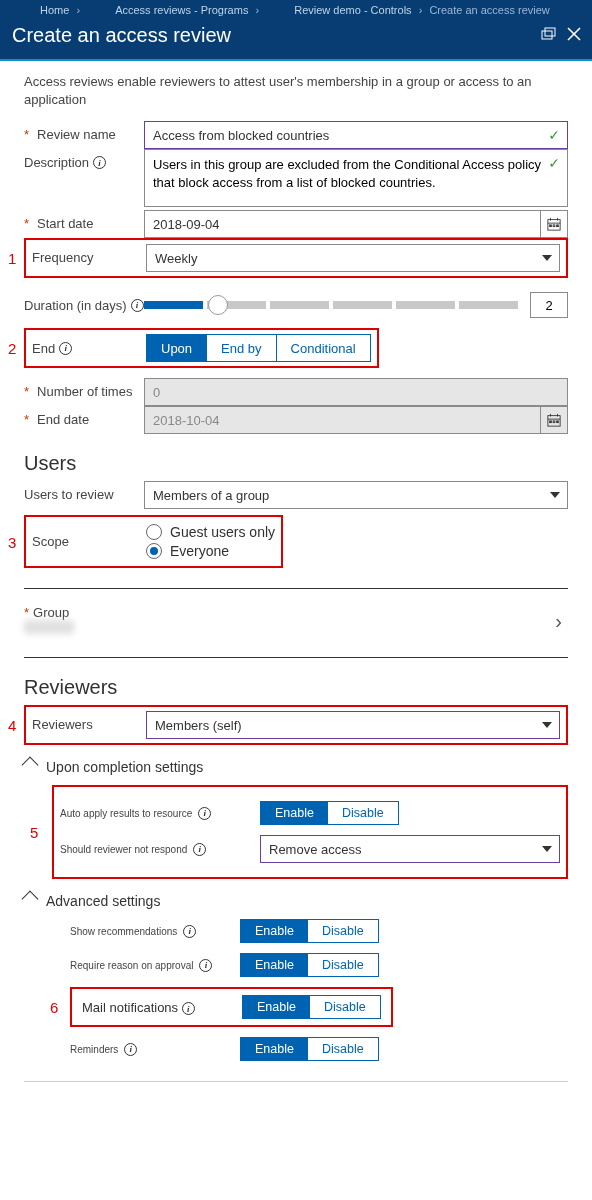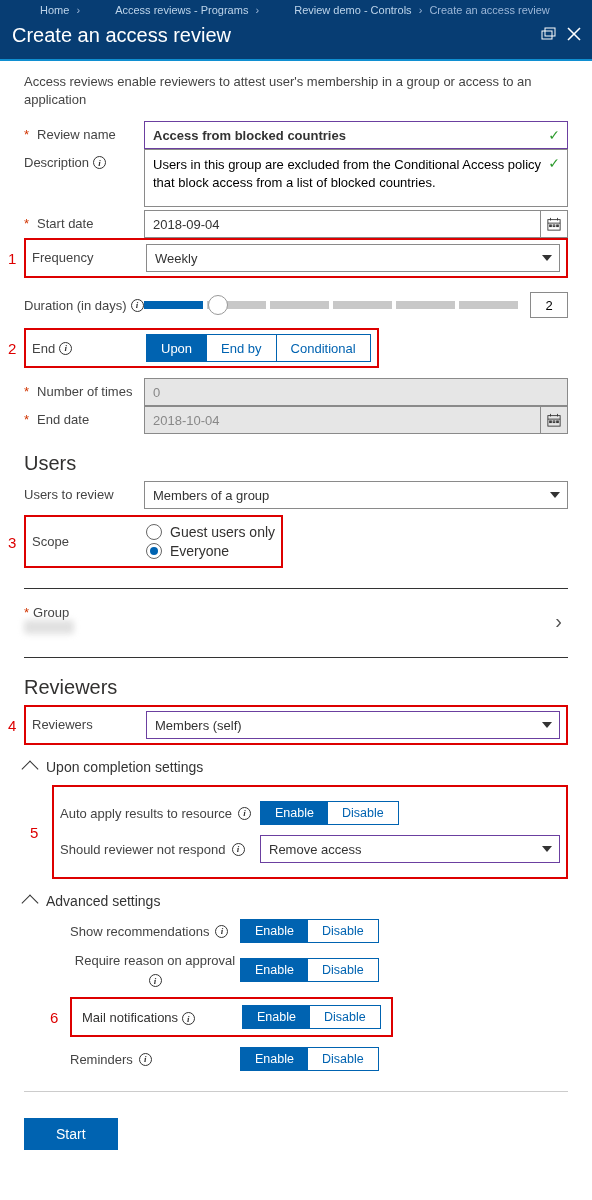"Access from blocked countries" .input.purple { font-weight: bold -> none }
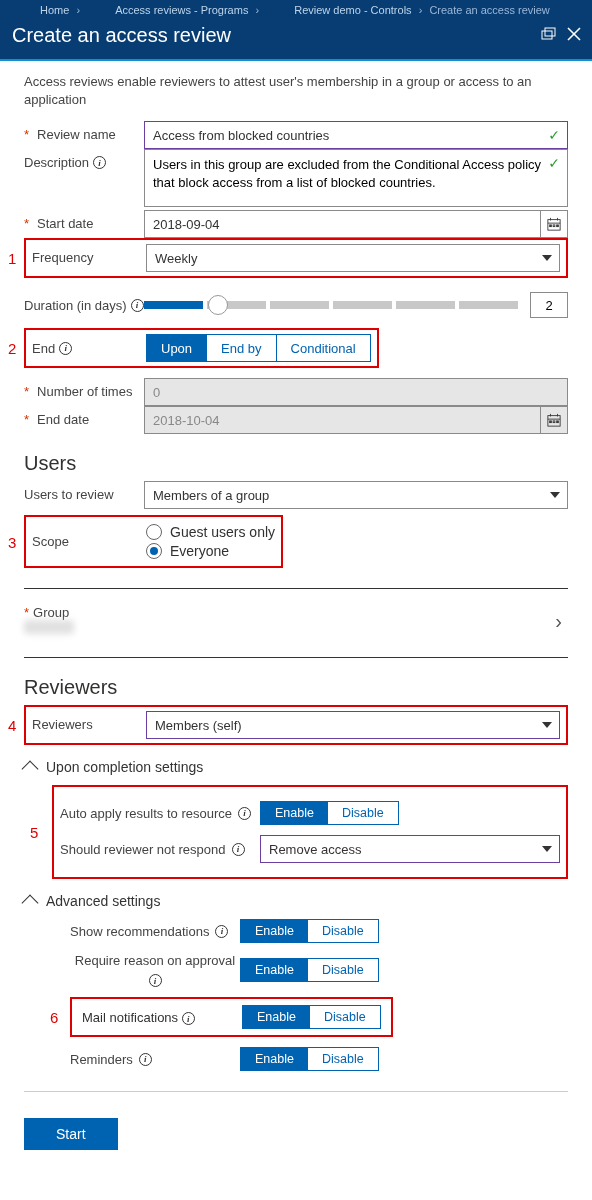"Upon completion settings" .collapser { align-items: flex-end -> flex-start }
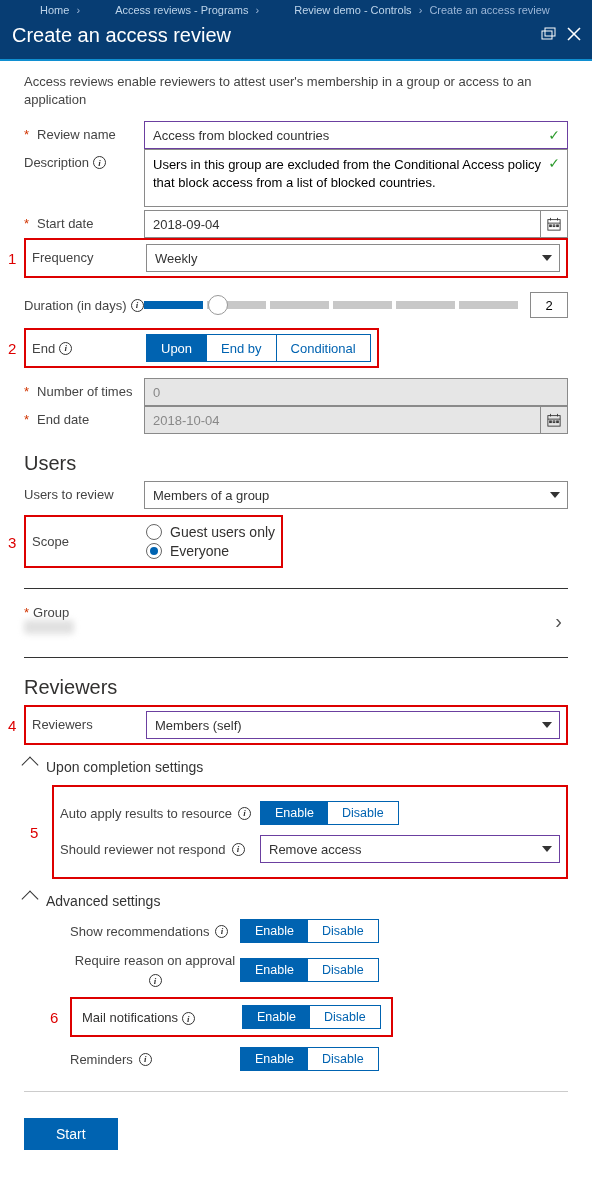"Auto apply results to resource" .subrow .slabel { font-size: 13px -> 10px }
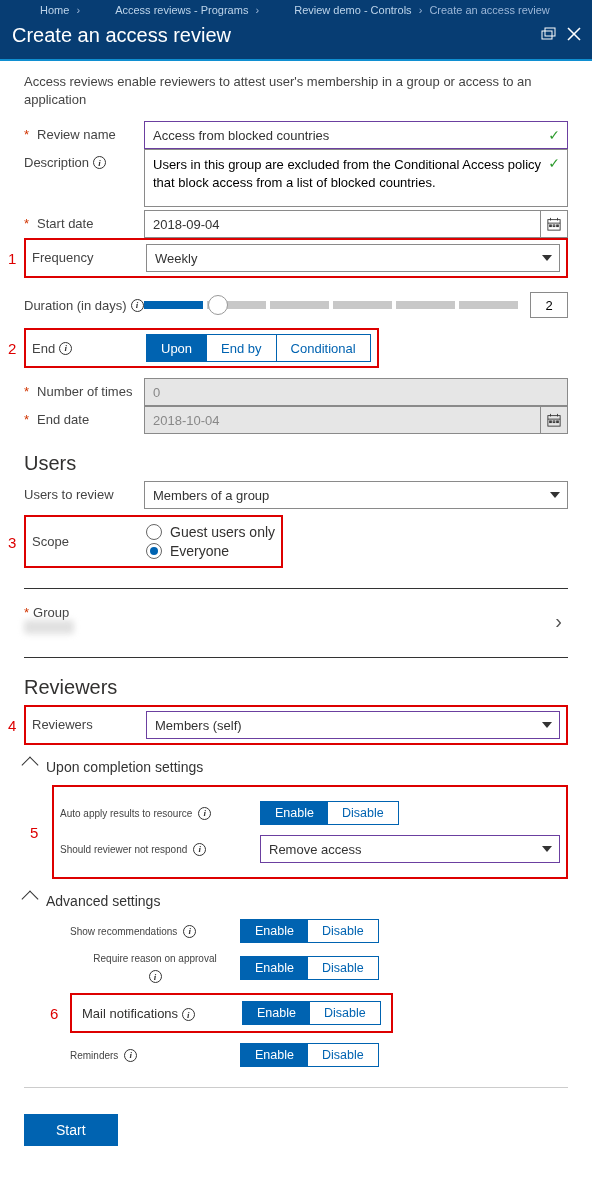"Require reason on approval" div.slabel { flex-direction: column -> none }
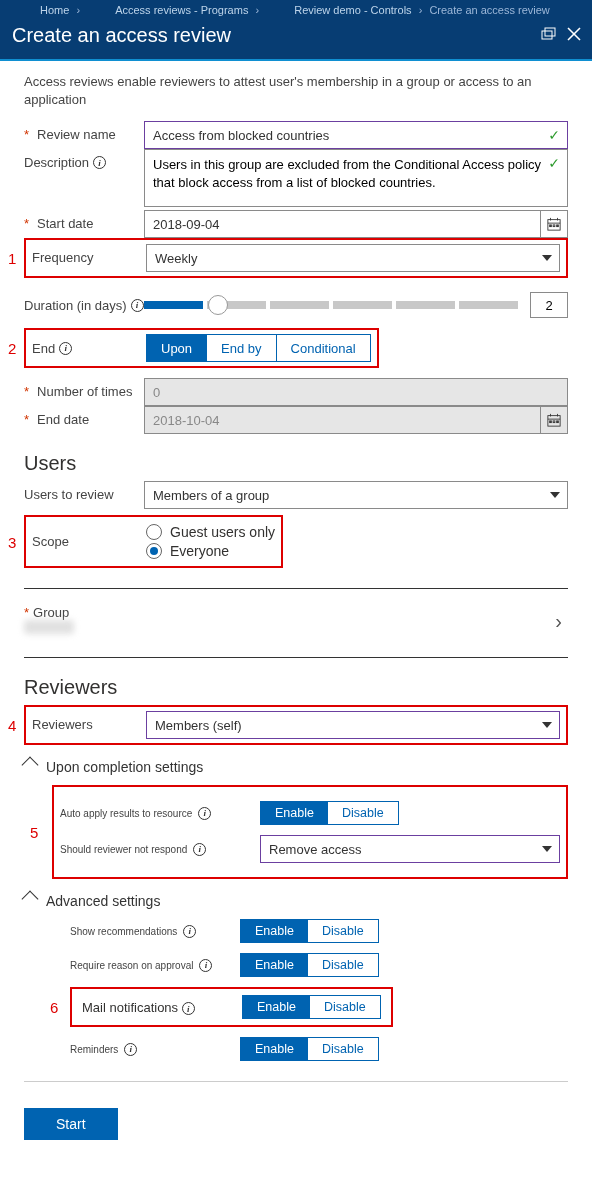"Start" button.startbtn { html: <button>Start</button> -> none }
